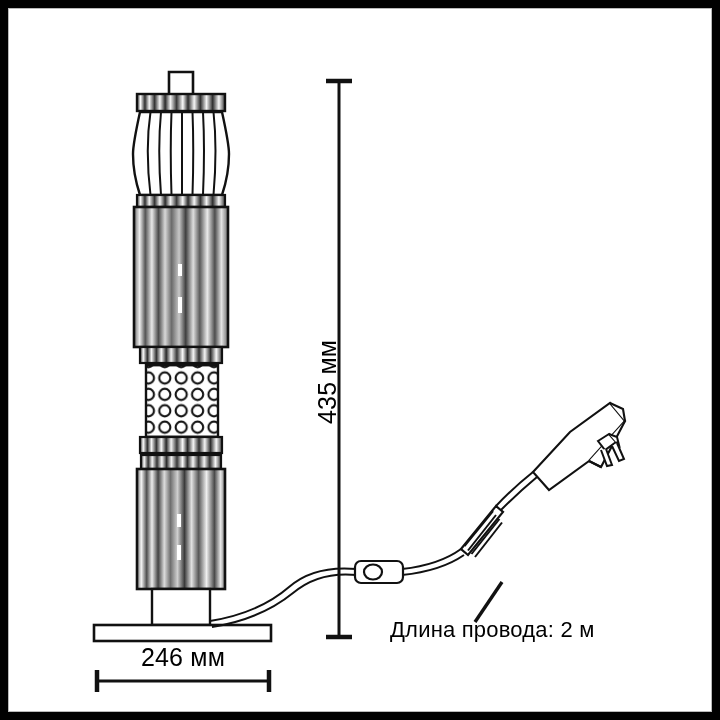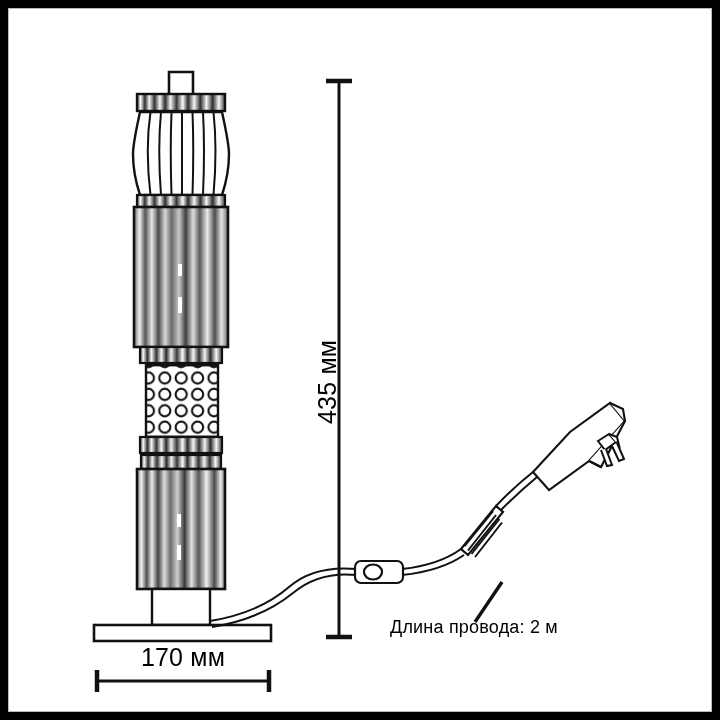"Длина провода: 2 м" #cord-label { font-size: 18px -> 22px }
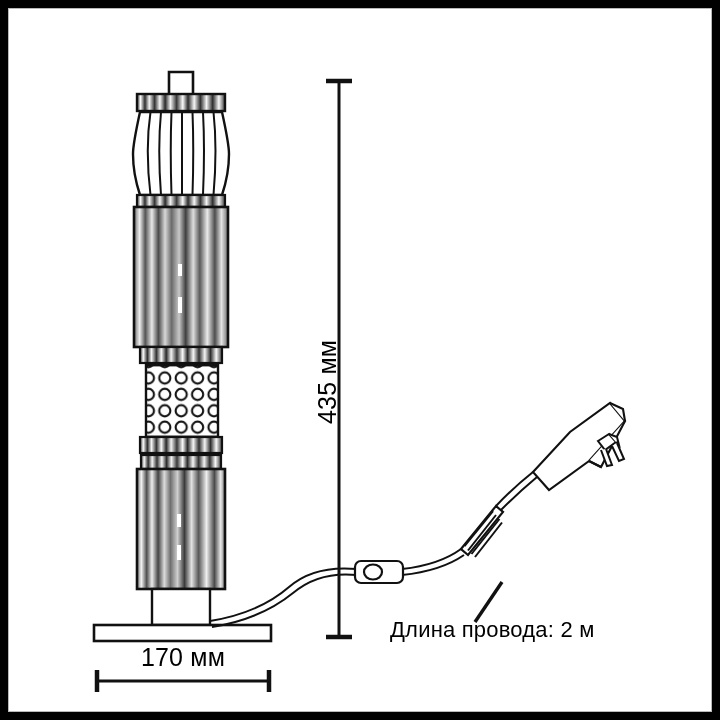"170 мм" div.dimtext { text: 170 -> 246 }
